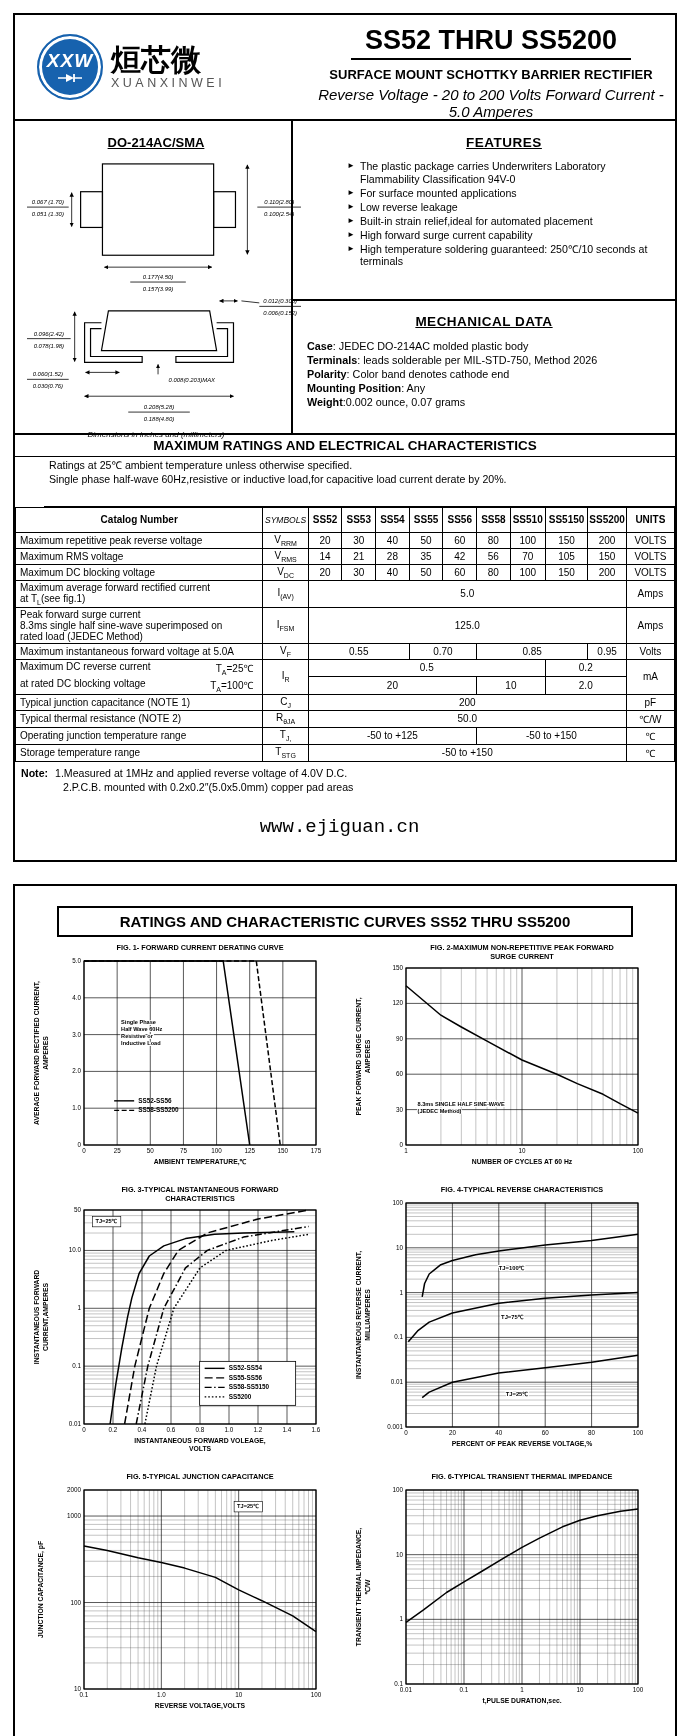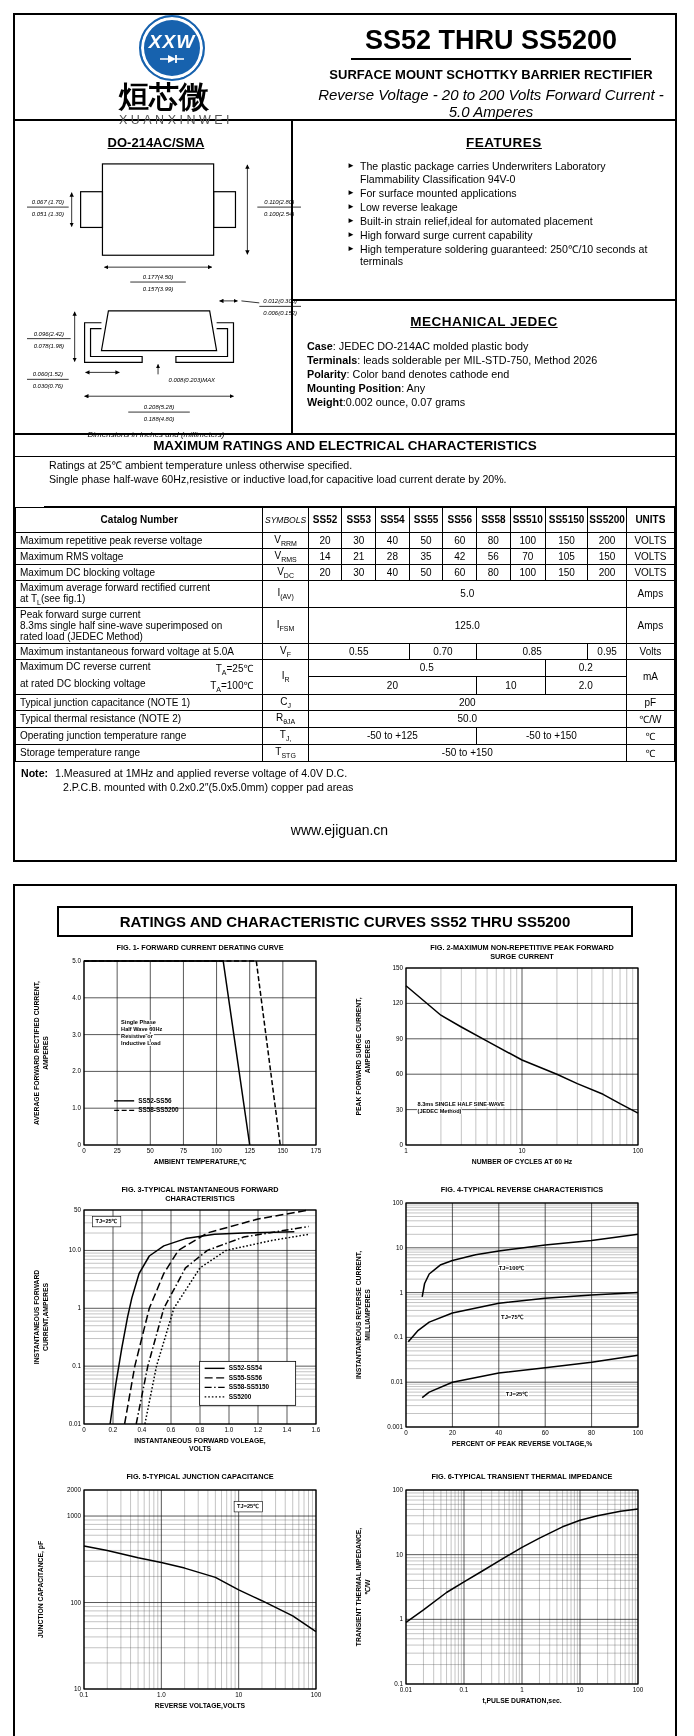"XXW" .brand { flex-direction: column -> none }
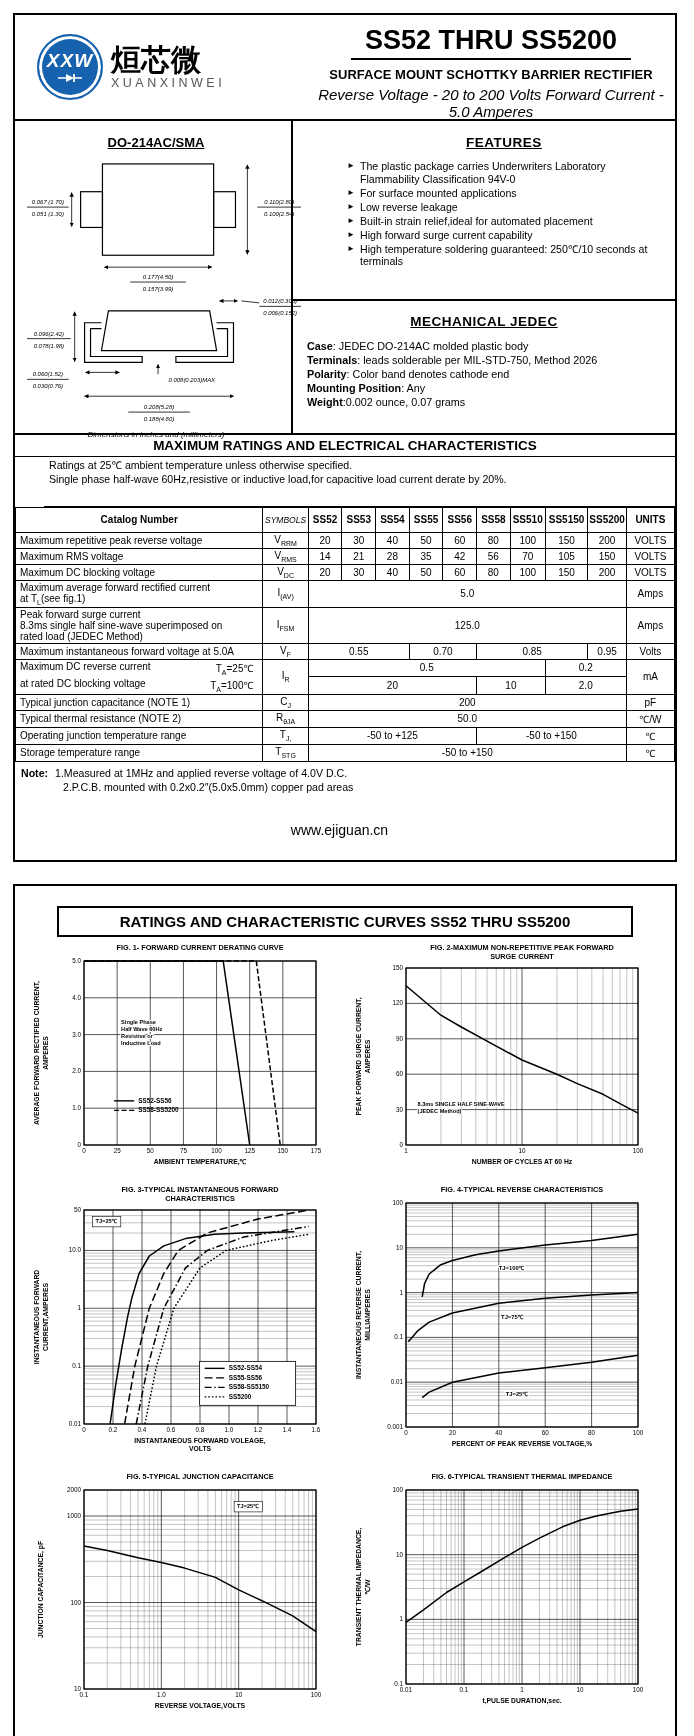"MECHANICAL JEDEC" div.sechead { text: JEDEC -> DATA }
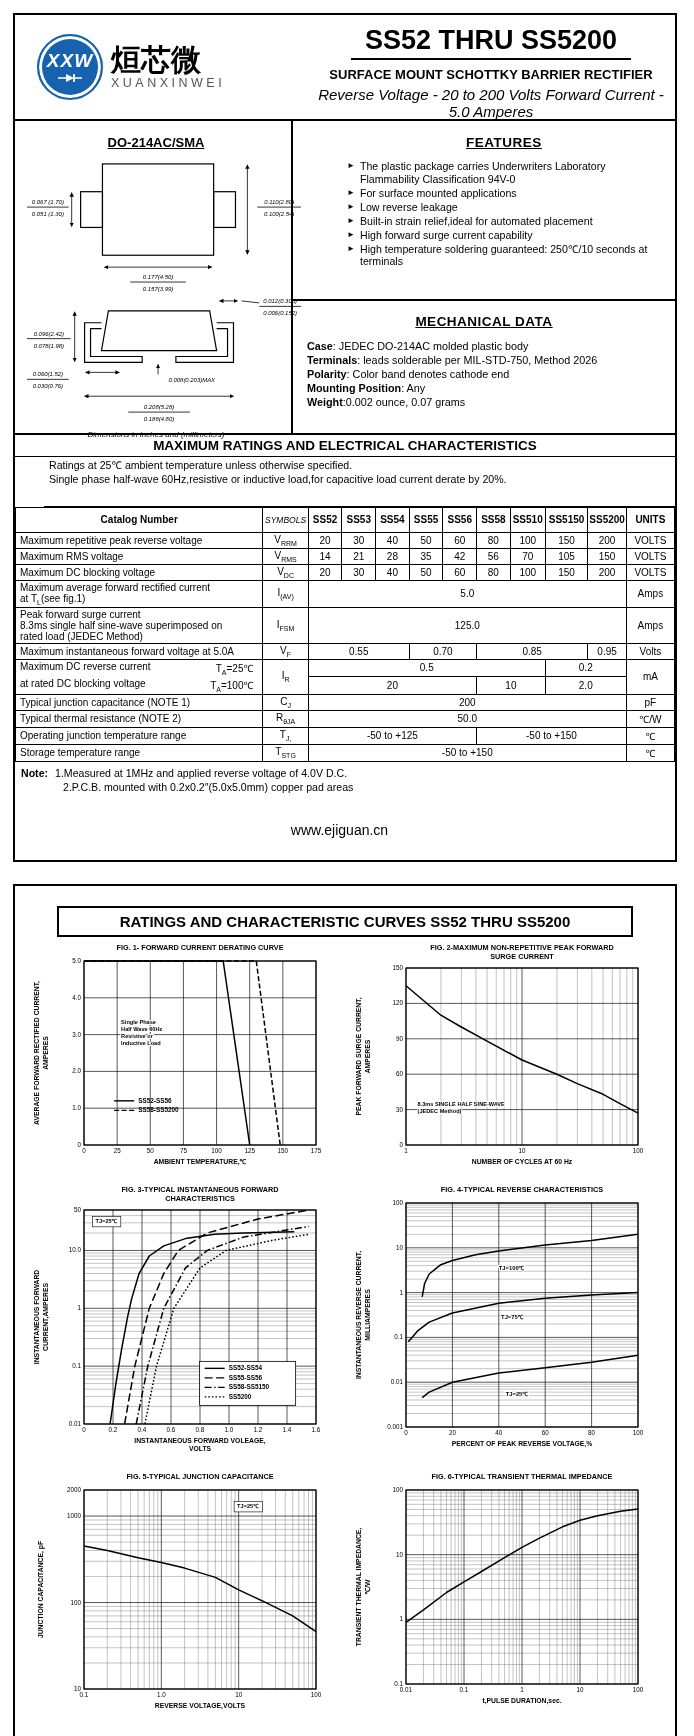"www.ejiguan.cn" .wm { font-family: Liberation Sans, sans-serif -> Liberation Mono, monospace; font-size: 14px -> 19px }
